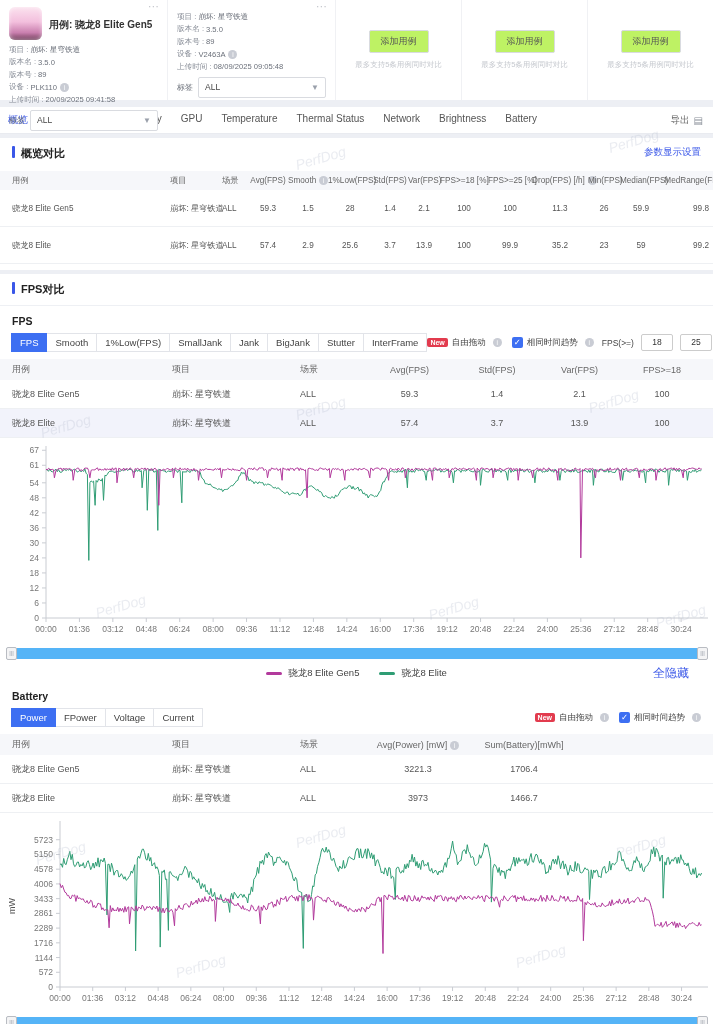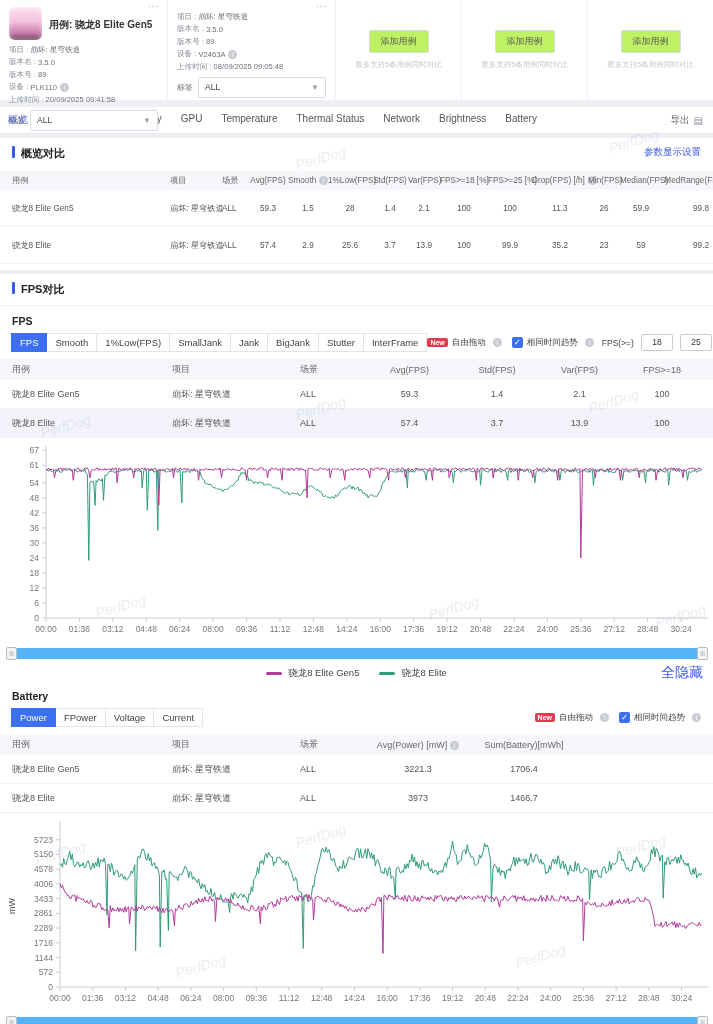"全隐藏" .hide-link { font-size: 14px -> 12px; right: 10px -> 24px }
